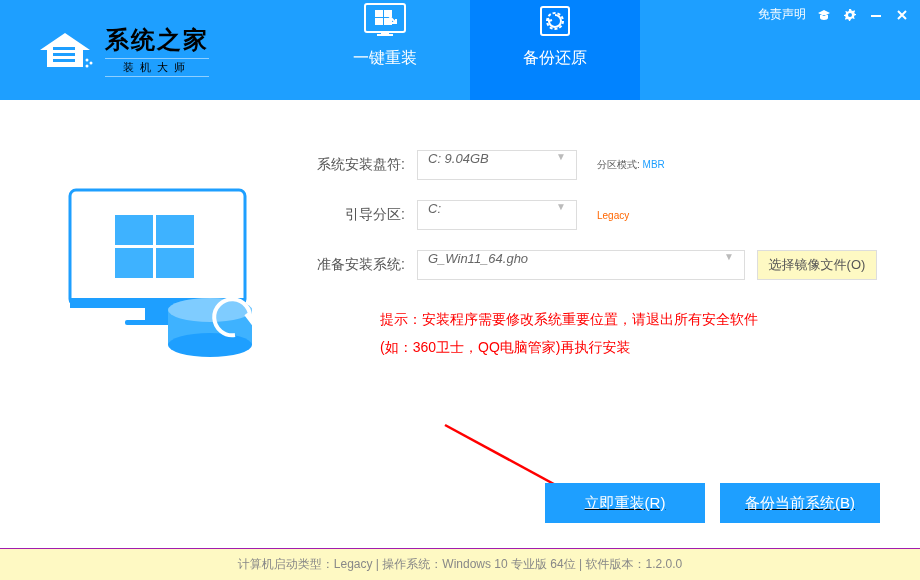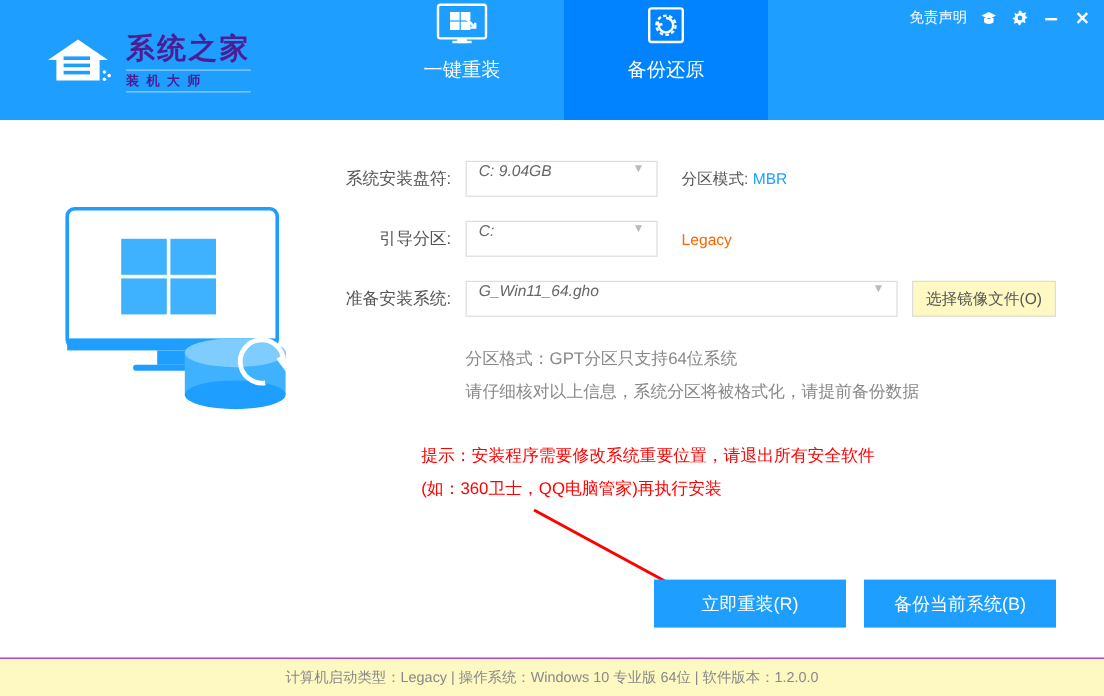"系统之家" .logo-text { color: #4c1d95 -> #000000 }
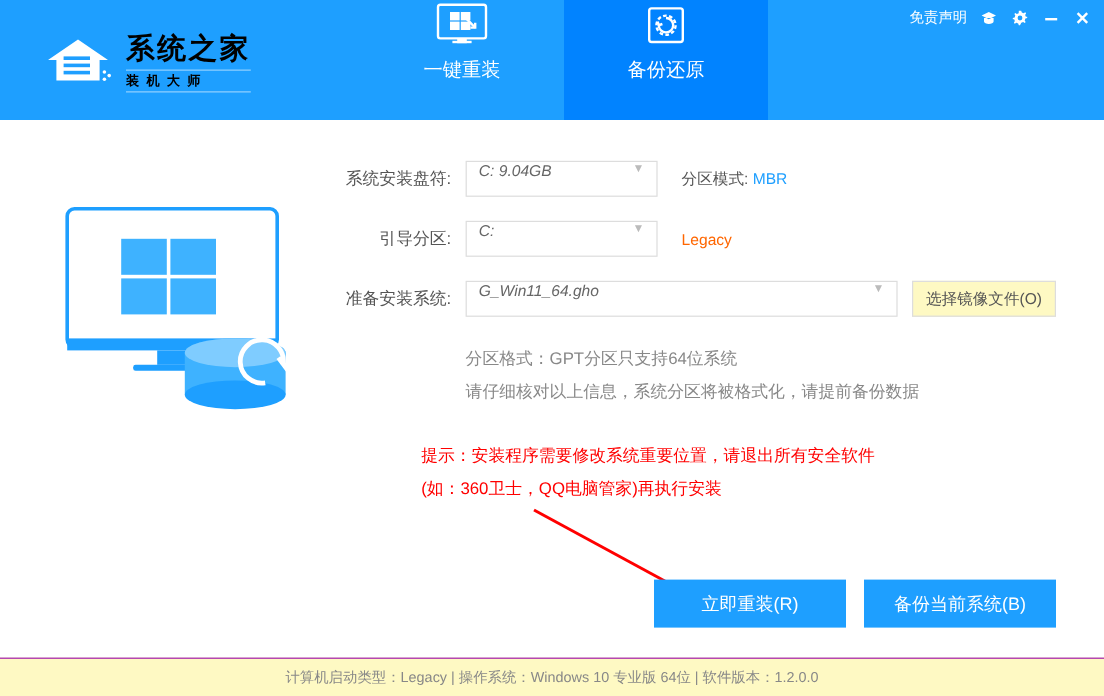"装机大师" .logo-sub { font-weight: bold -> none; text-align: none -> center }
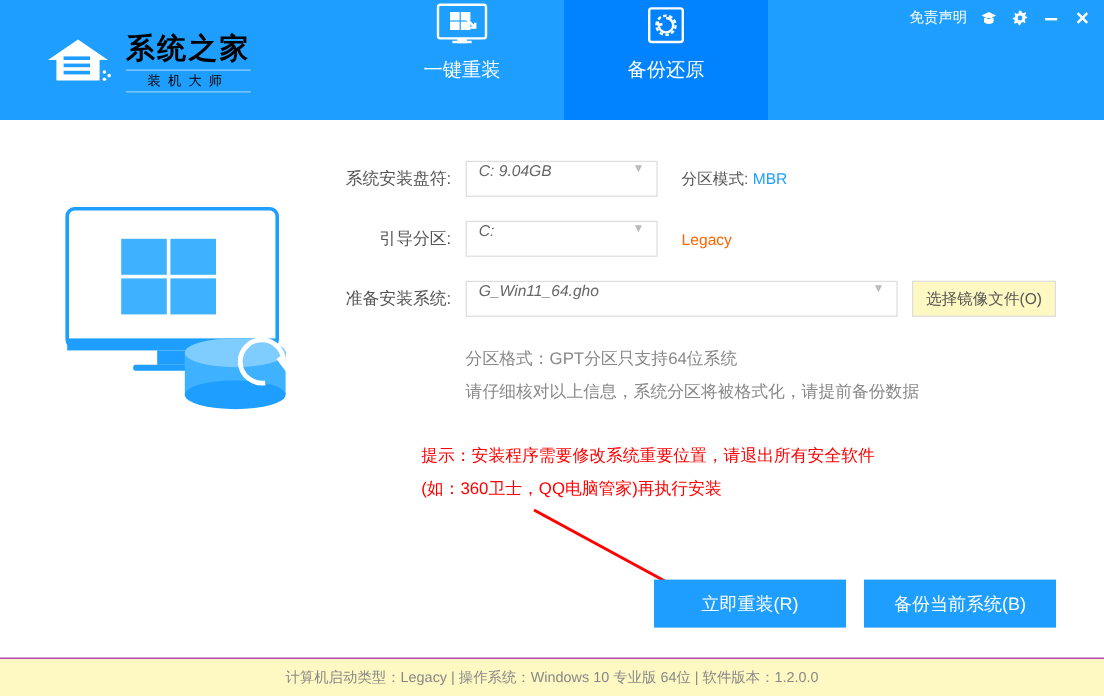"系统安装盘符:" .content { padding: 34px 40px 20px 40px -> 50px 40px 20px 40px }
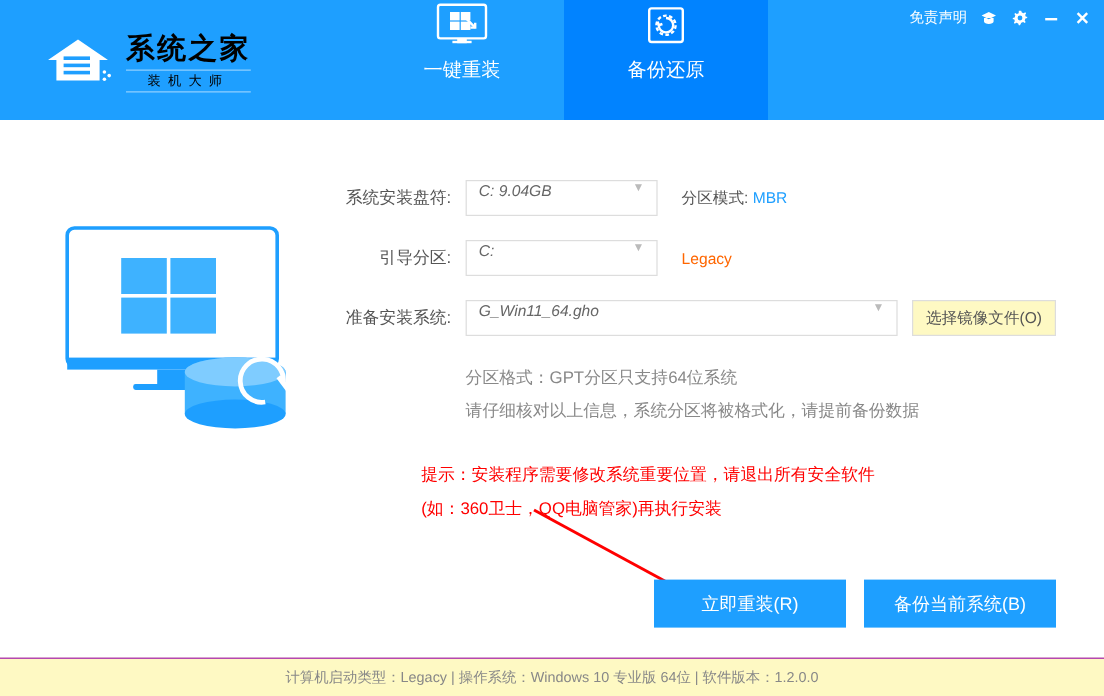"分区模式: MBR" .after-text { font-size: 13px -> 10px }
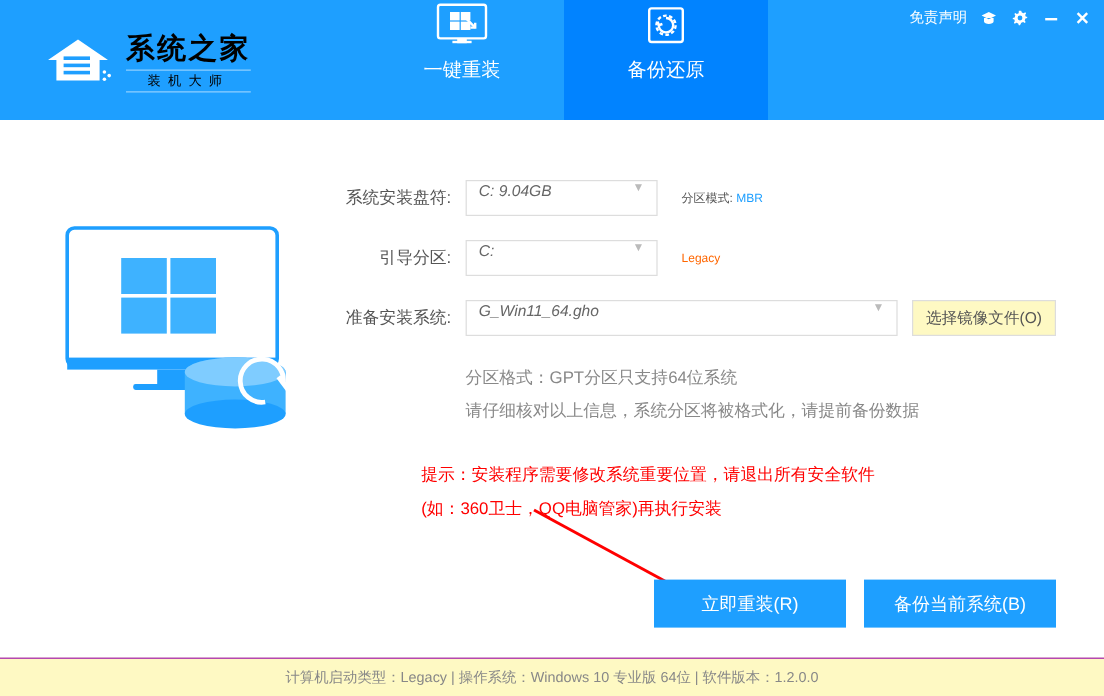"G_Win11_64.gho" .form-select.wide { width: 360px -> 328px }
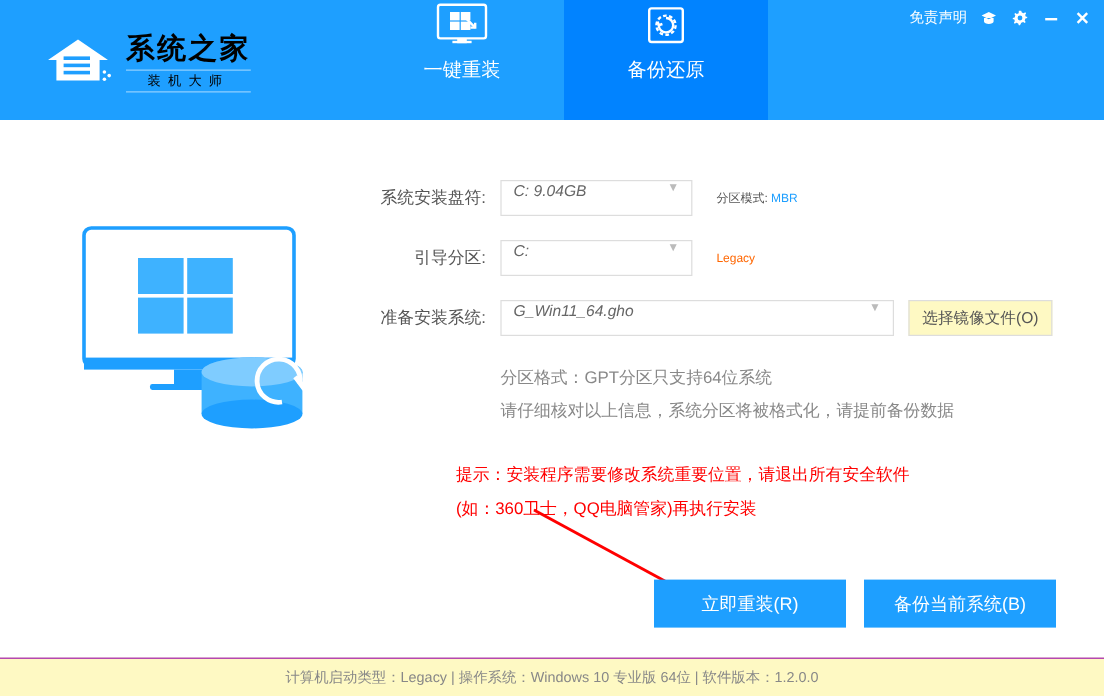"分区格式：GPT分区只支持64位系统" div.info-text { html: <div> <div>分区格式：GPT分区只支持64位系统</div> <div>请仔细核对以上信息，系统分区将被格式化，请提前备份数据</div> </div> -> none }
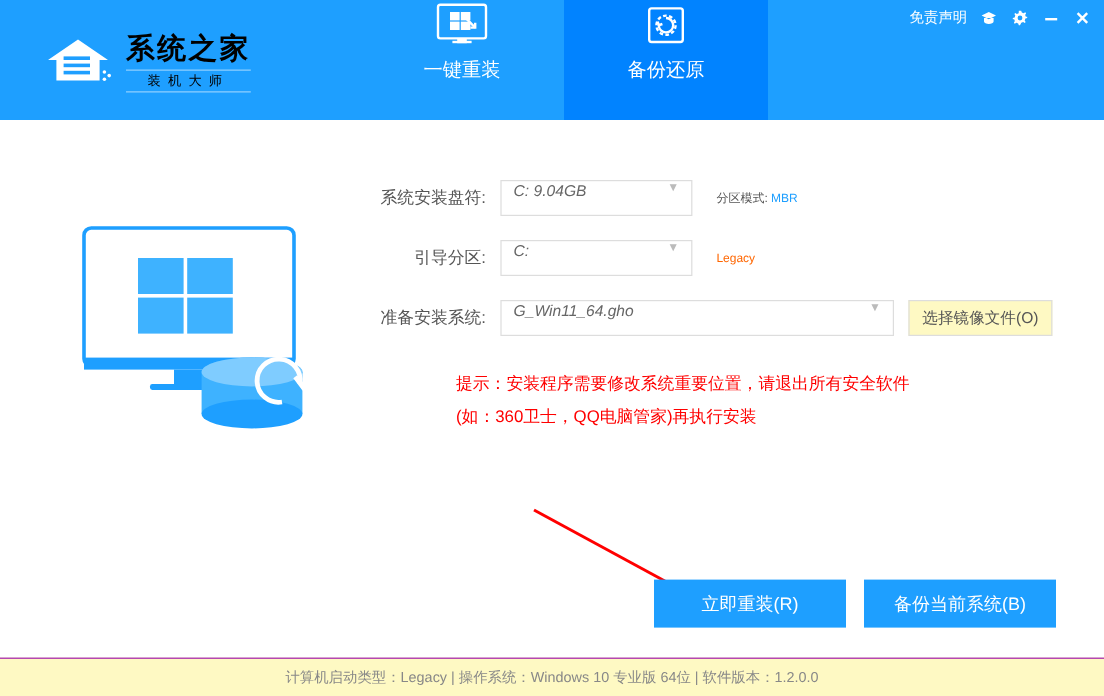"立即重装(R)" .action-row { text-decoration: none -> underline }
